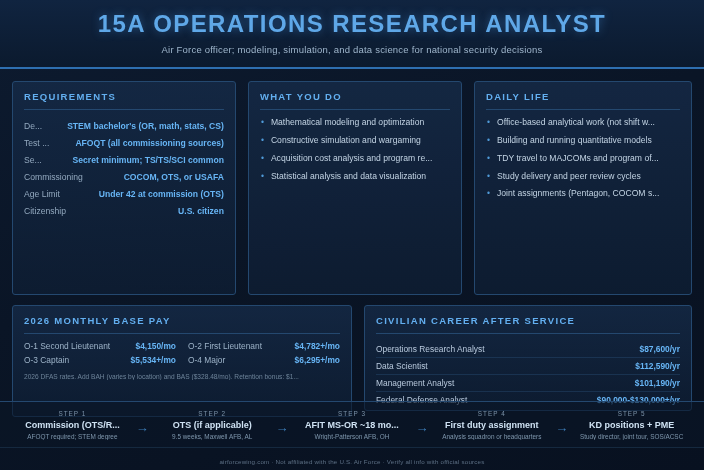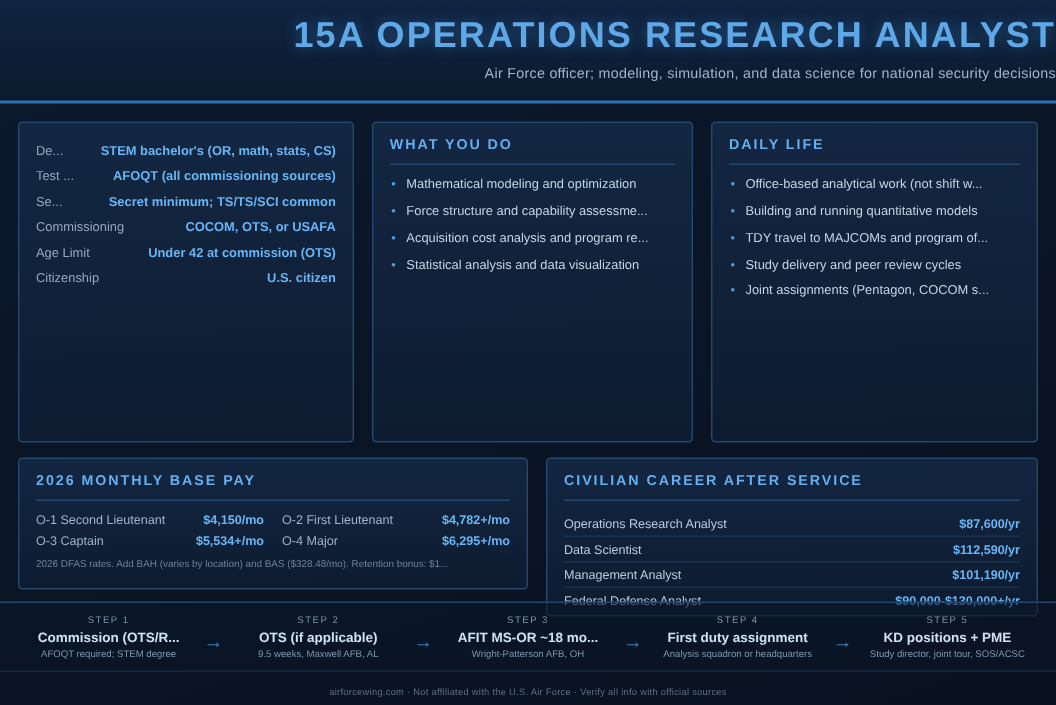"15A OPERATIONS RESEARCH ANALYST" .header { text-align: right -> center }
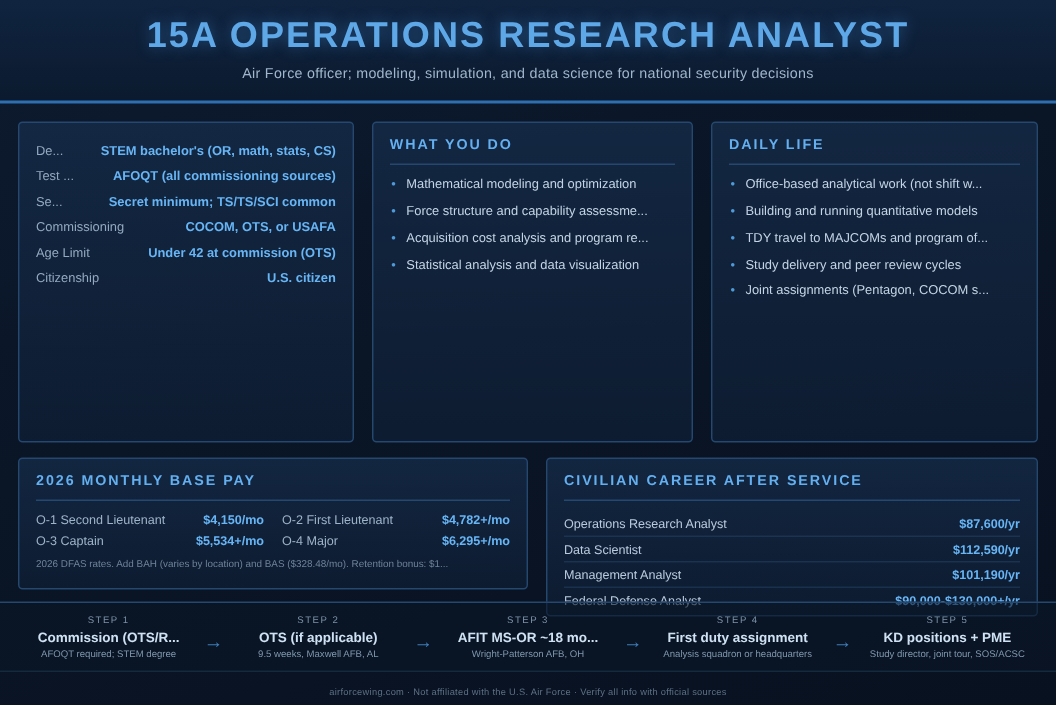"REQUIREMENTS" div.card-title { html: none -> <div>Requirements</div> }
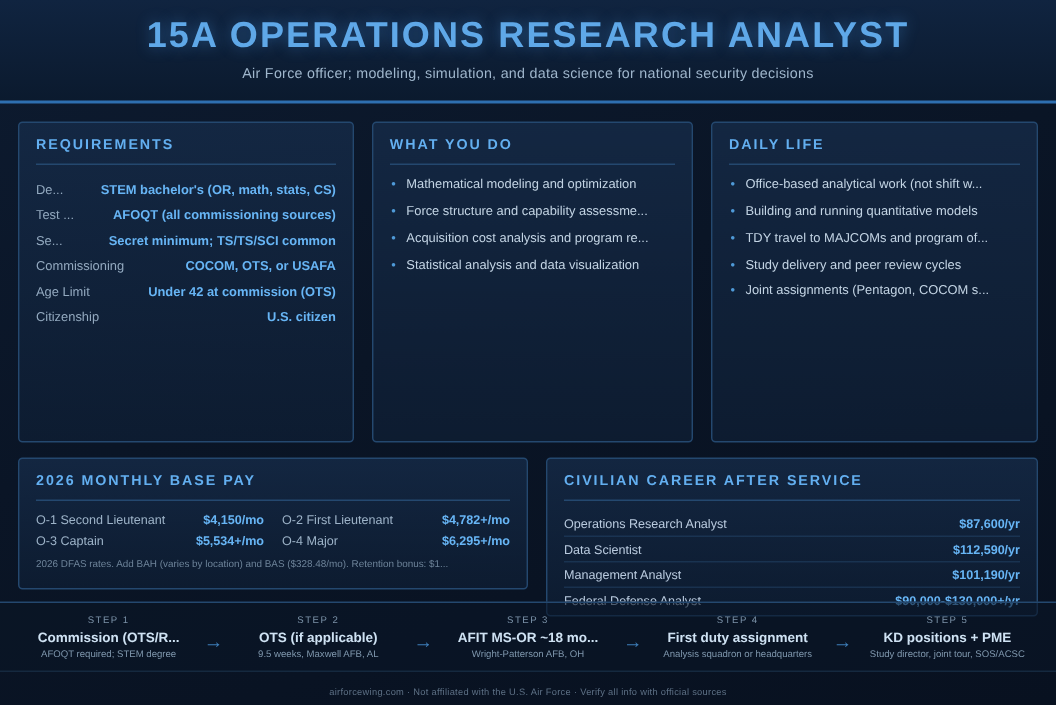"Constructive simulation and wargaming" li { html: none -> <li>Constructive simulation and wargaming</li> }
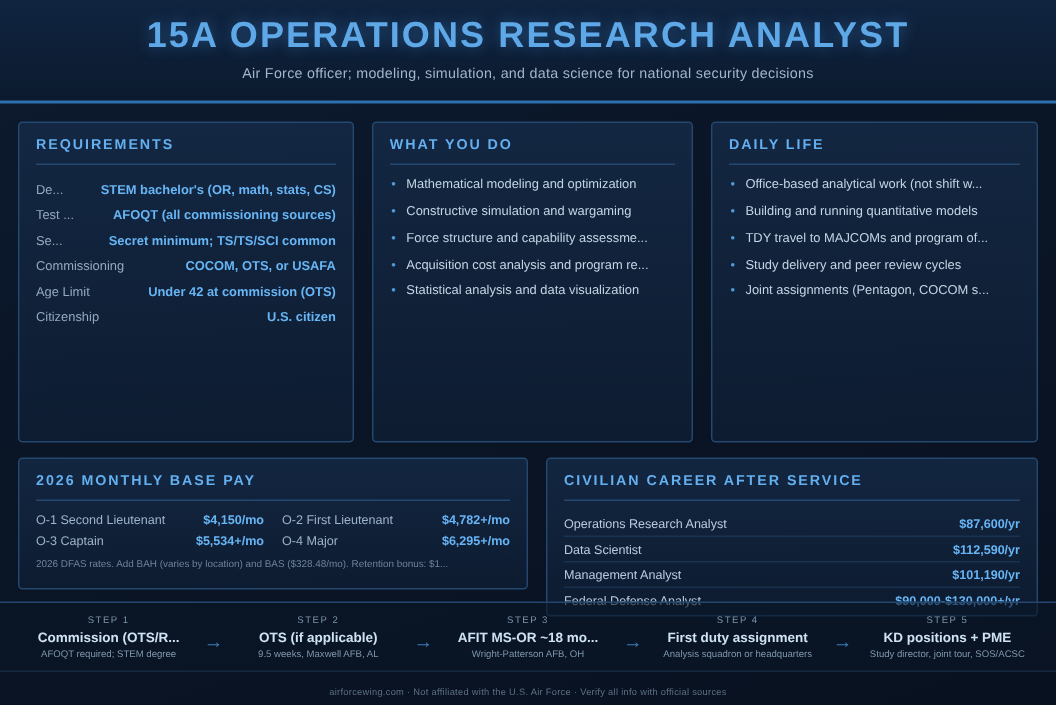"Force structure and capability" li { html: <li>Force structure and capability assessme...</li> -> none }
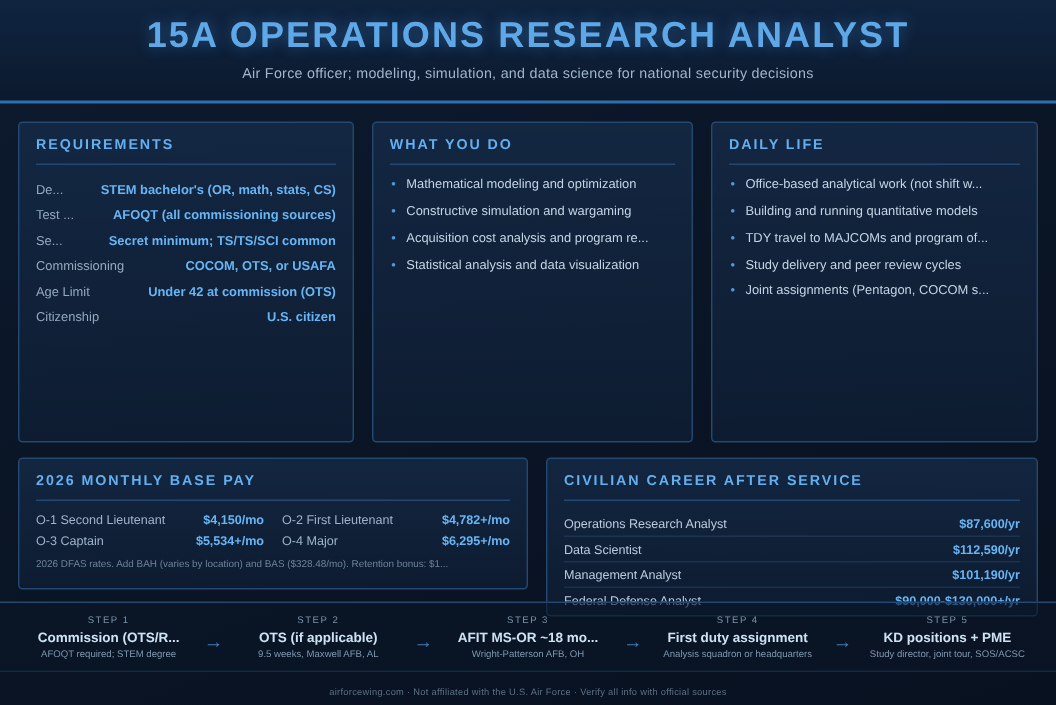"2026 MONTHLY BASE PAY" .pay { height: 88px -> 112px }
